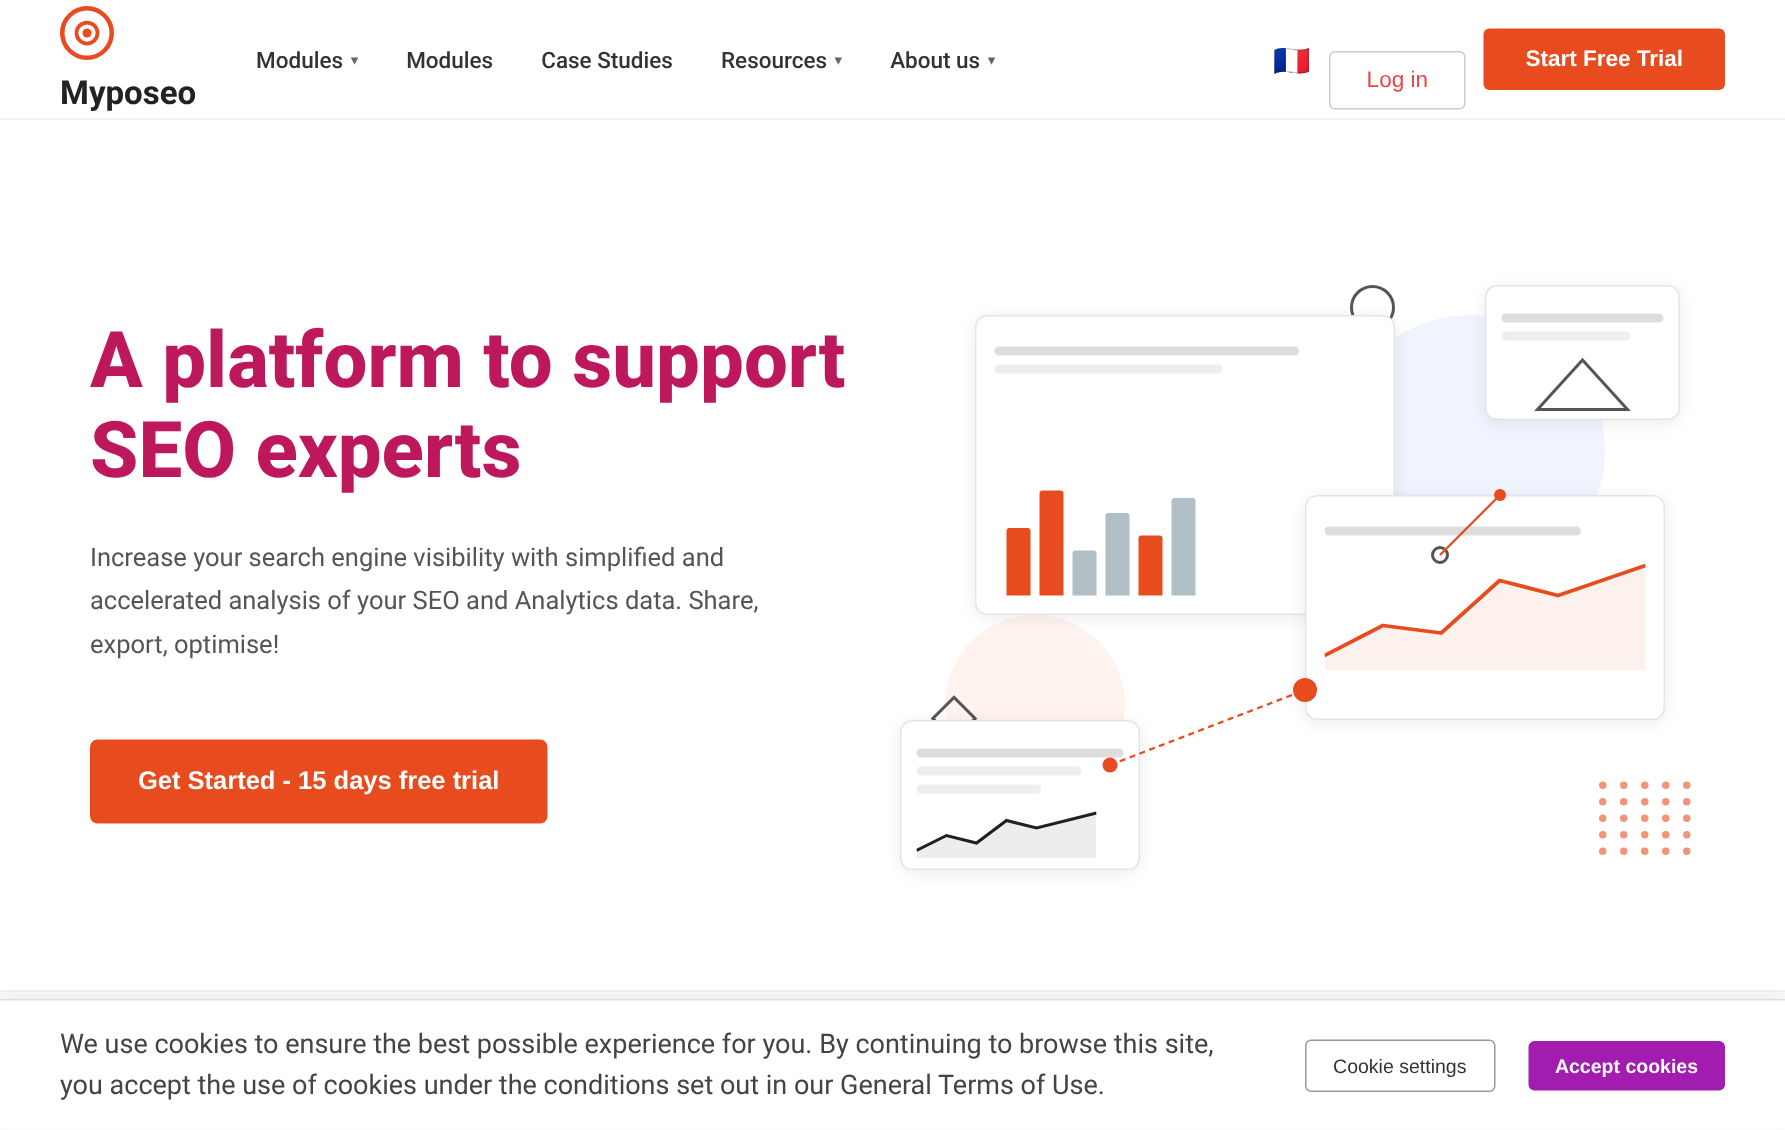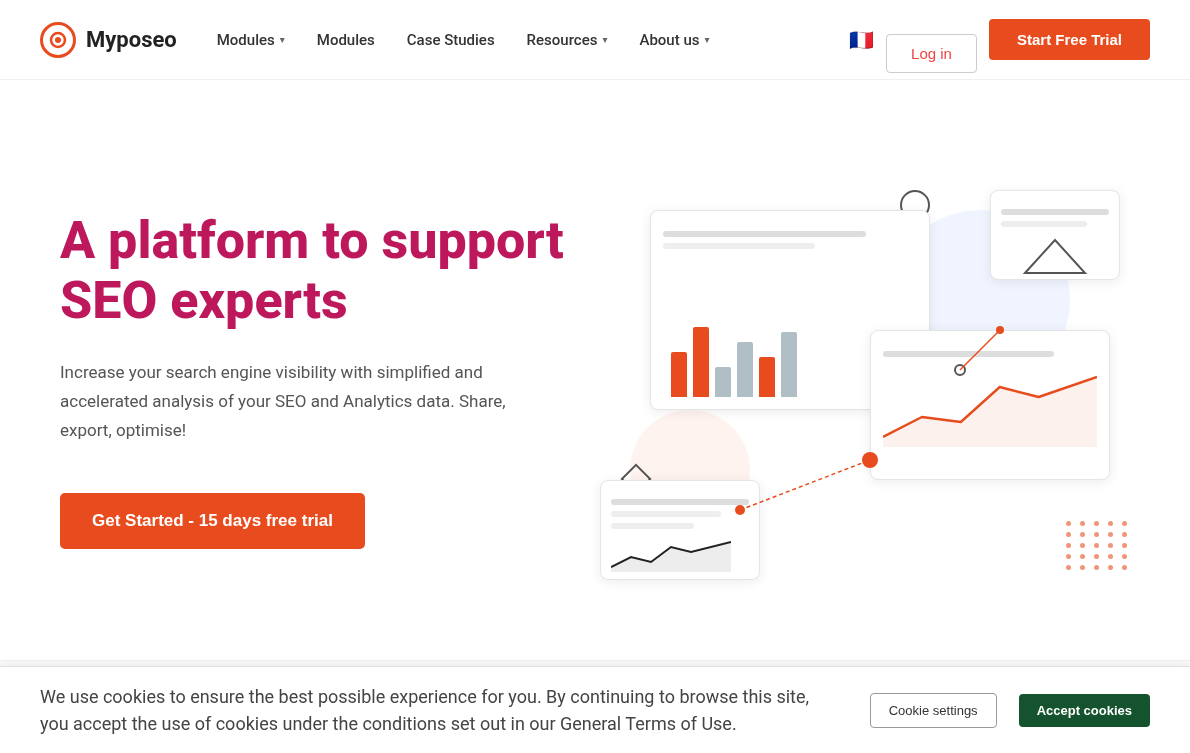"Myposeo" .logo { align-items: center -> flex-start; flex-direction: none -> column }
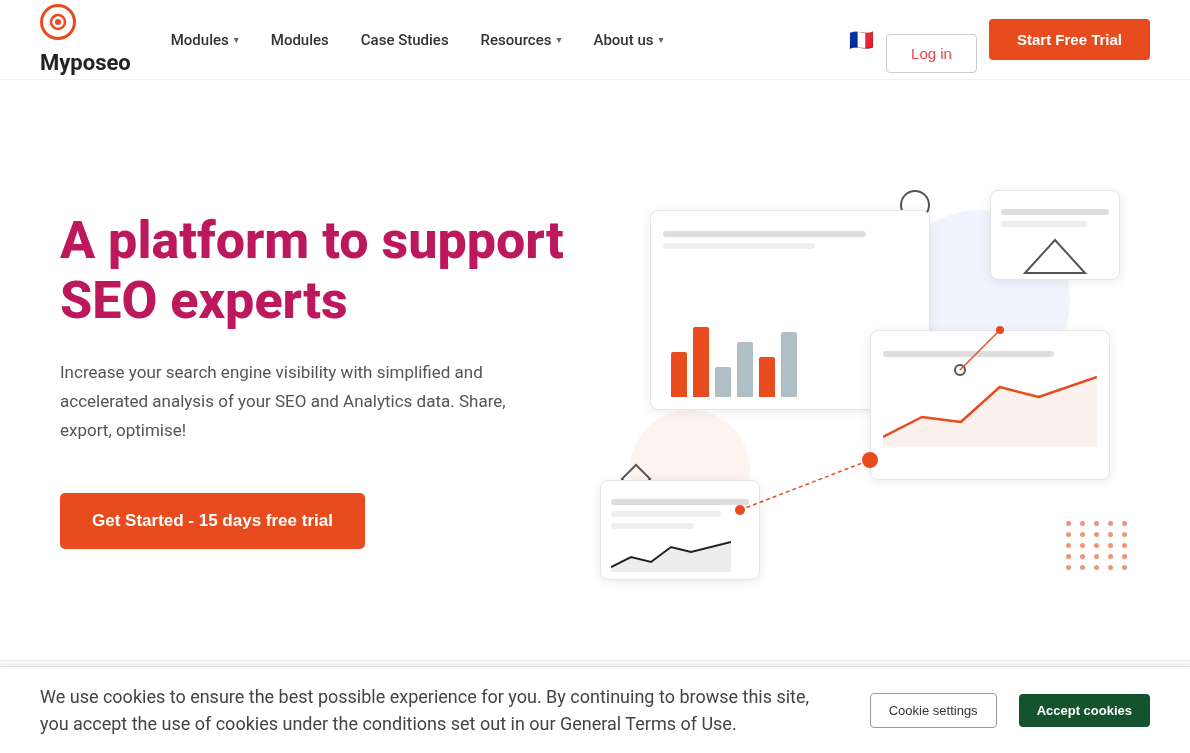"Accept cookies" .btn-cookie-accept { background: #14532d -> #a21caf }
